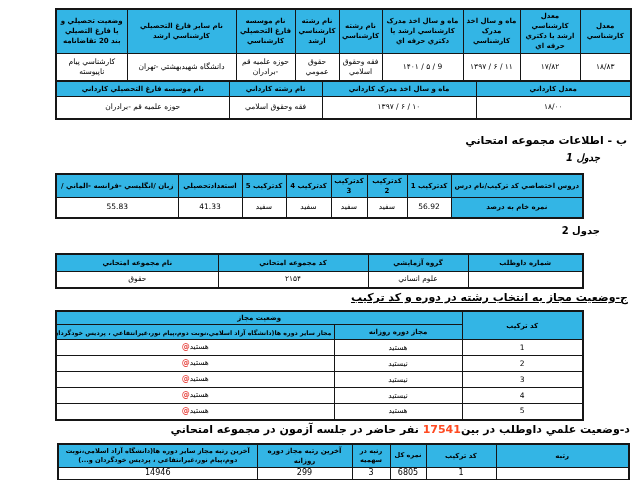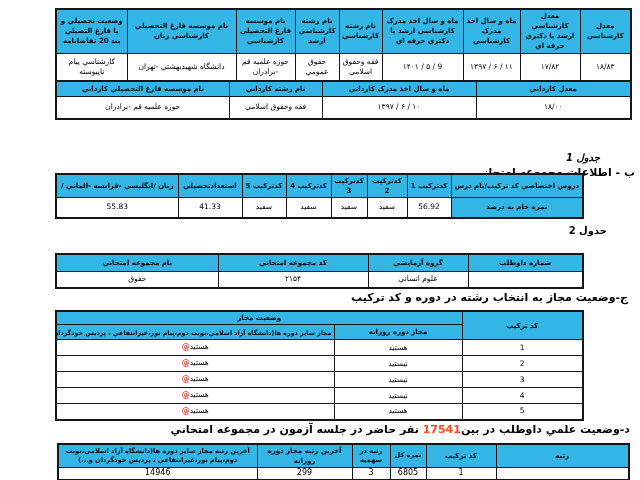"نام موسسه فارغ التحصيلي کارشناسي زبان" th { text: موسسه فارغ التحصيلي کارشناسي زبان -> ساير فارغ التحصيلي کارشناسي ارشد }
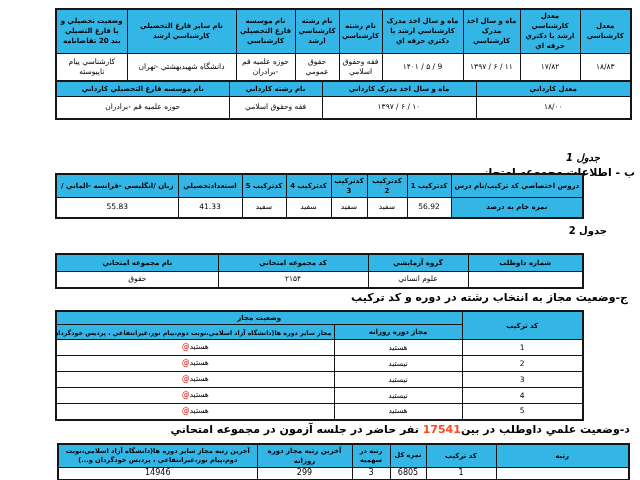"ب - اطلاعات مجموعه امتحاني" #heading-b { margin-top: 32px -> none; right: 5px -> 13px }
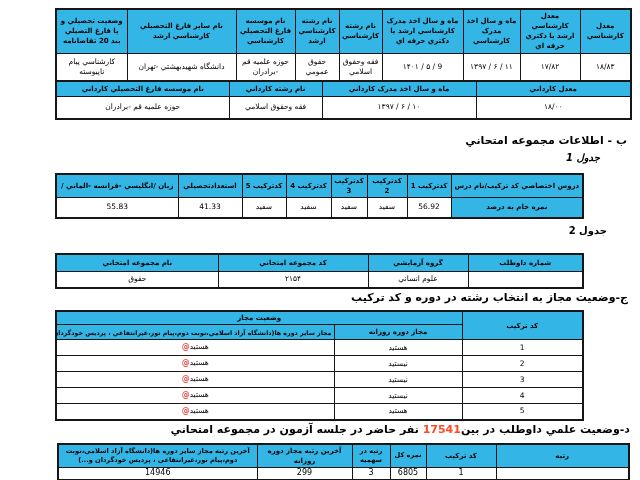"جدول 2" #label-t2 { right: 33px -> 40px }
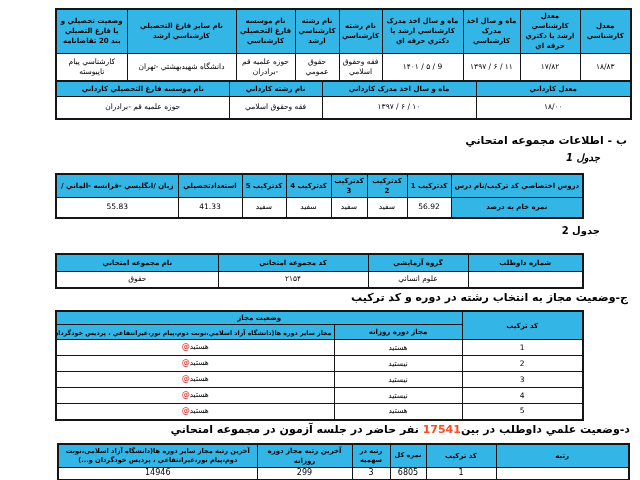"ج-وضعيت مجاز به انتخاب رشته" #heading-c { text-decoration: none -> underline }
